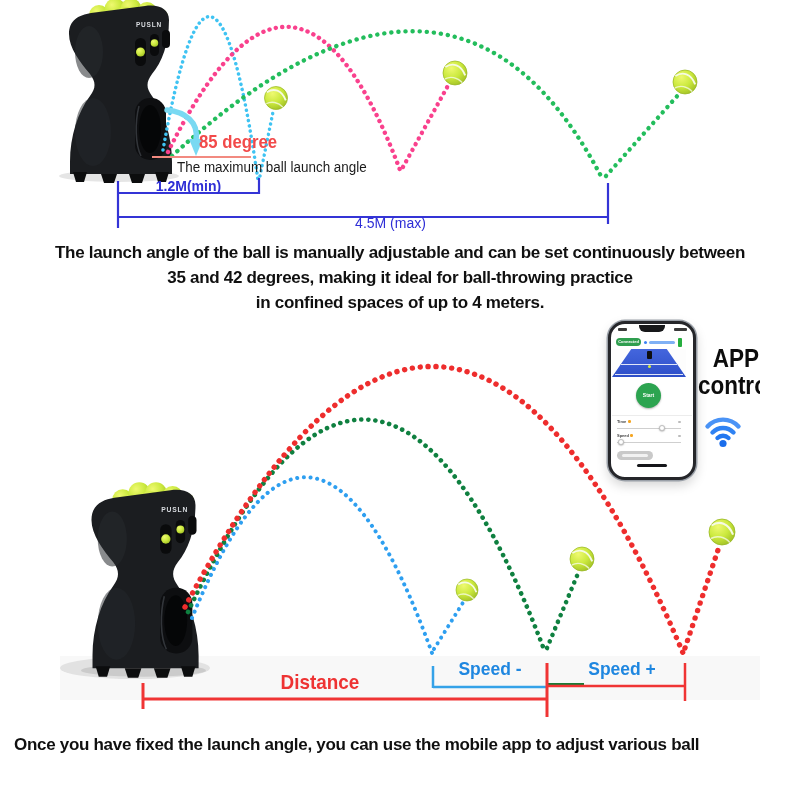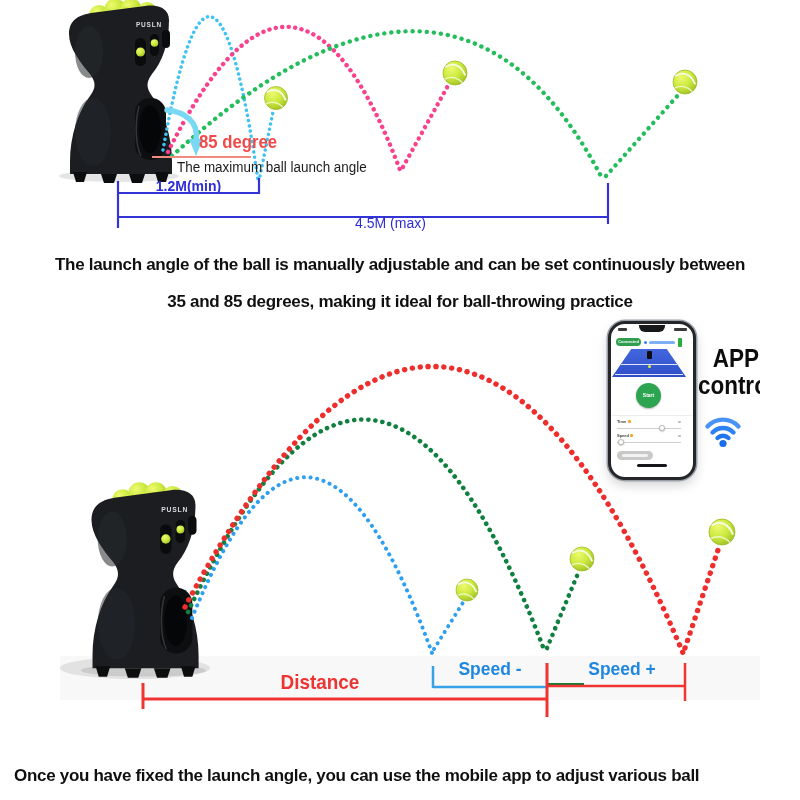"The launch angle of the" .mid-caption div,.bottom-caption div { margin-top: 12px -> none }
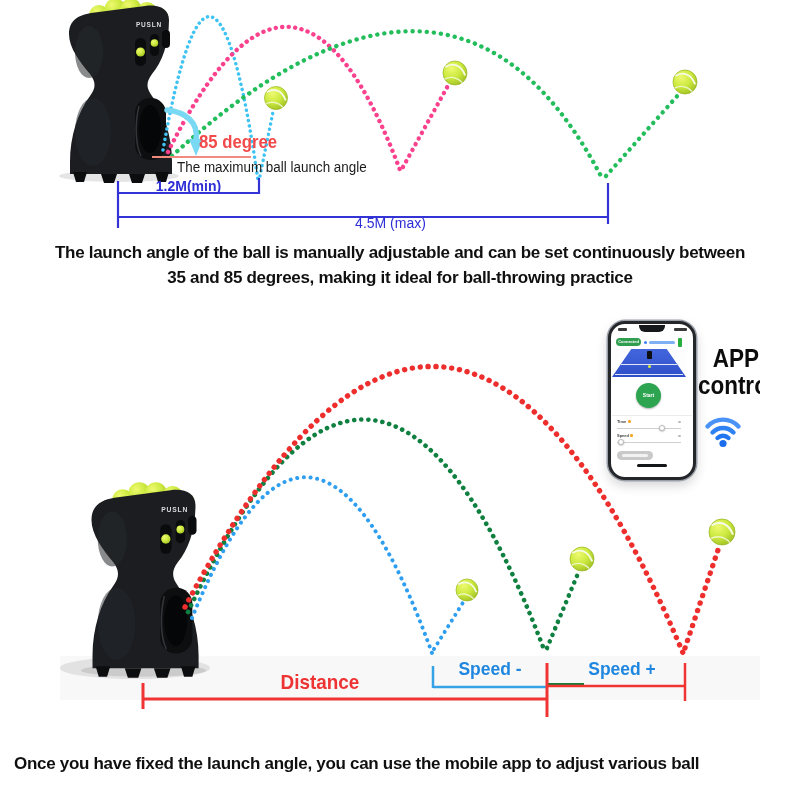"35 and 85 degrees, making" div { text: 85 -> 42 }
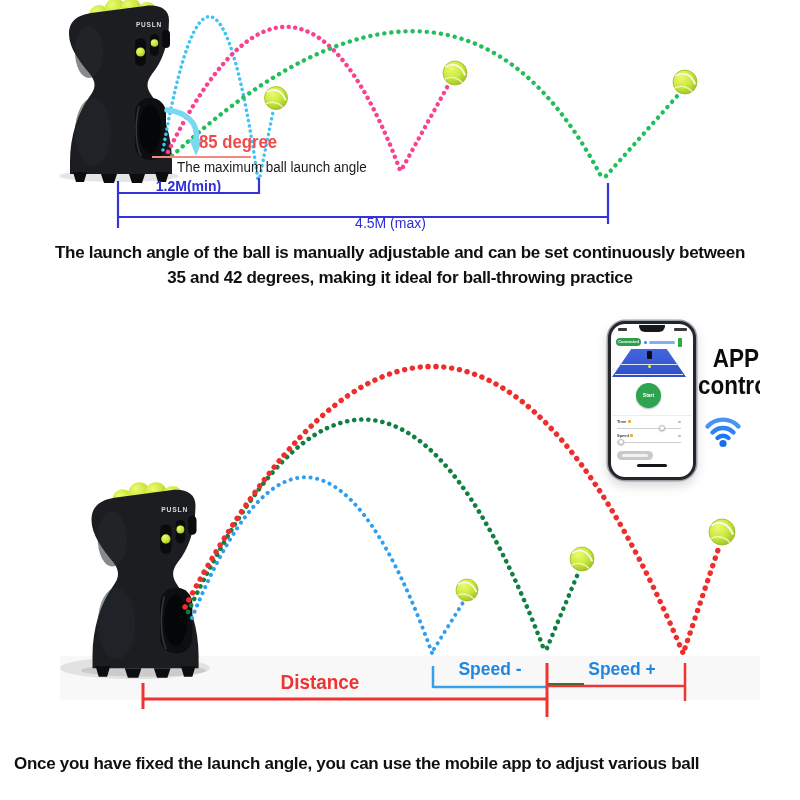"in confined spaces of up" div { html: none -> <div>in confined spaces of up to 4 meters.</div> }
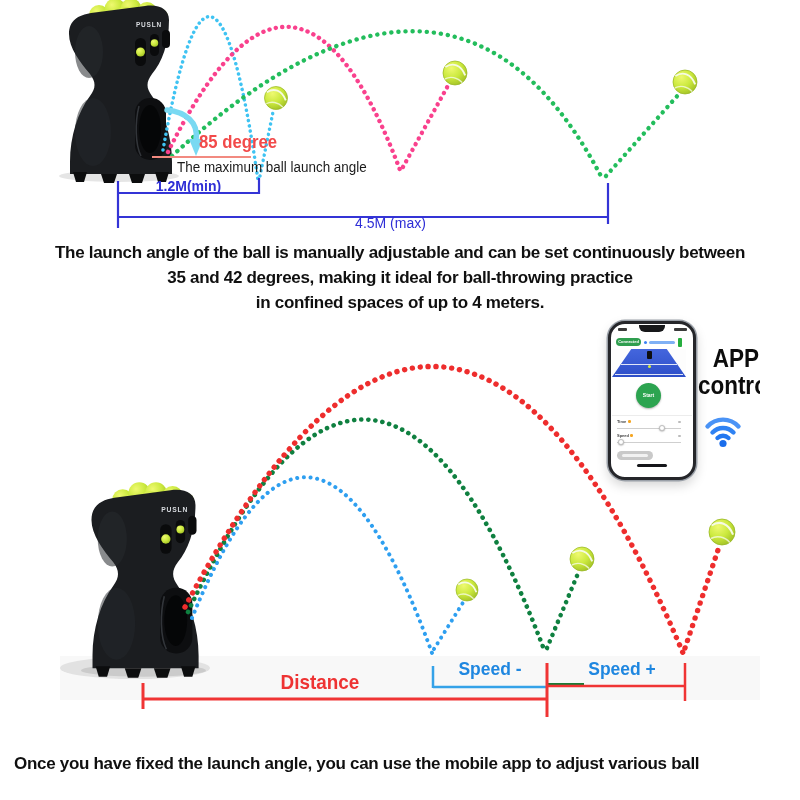"Once you have fixed the" .bottom-caption { top: 752px -> 733px }
